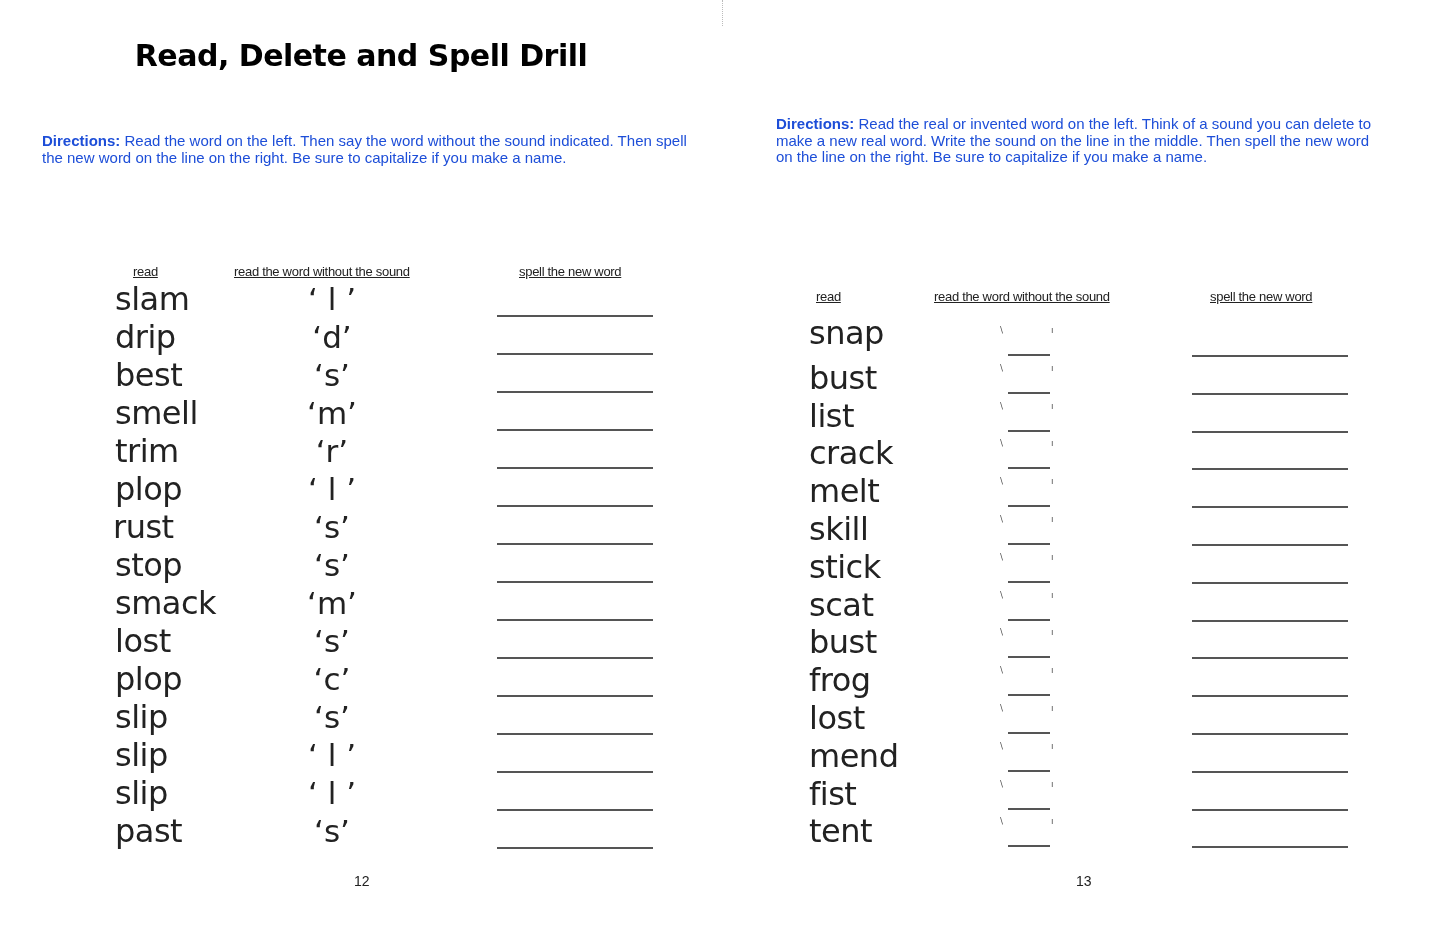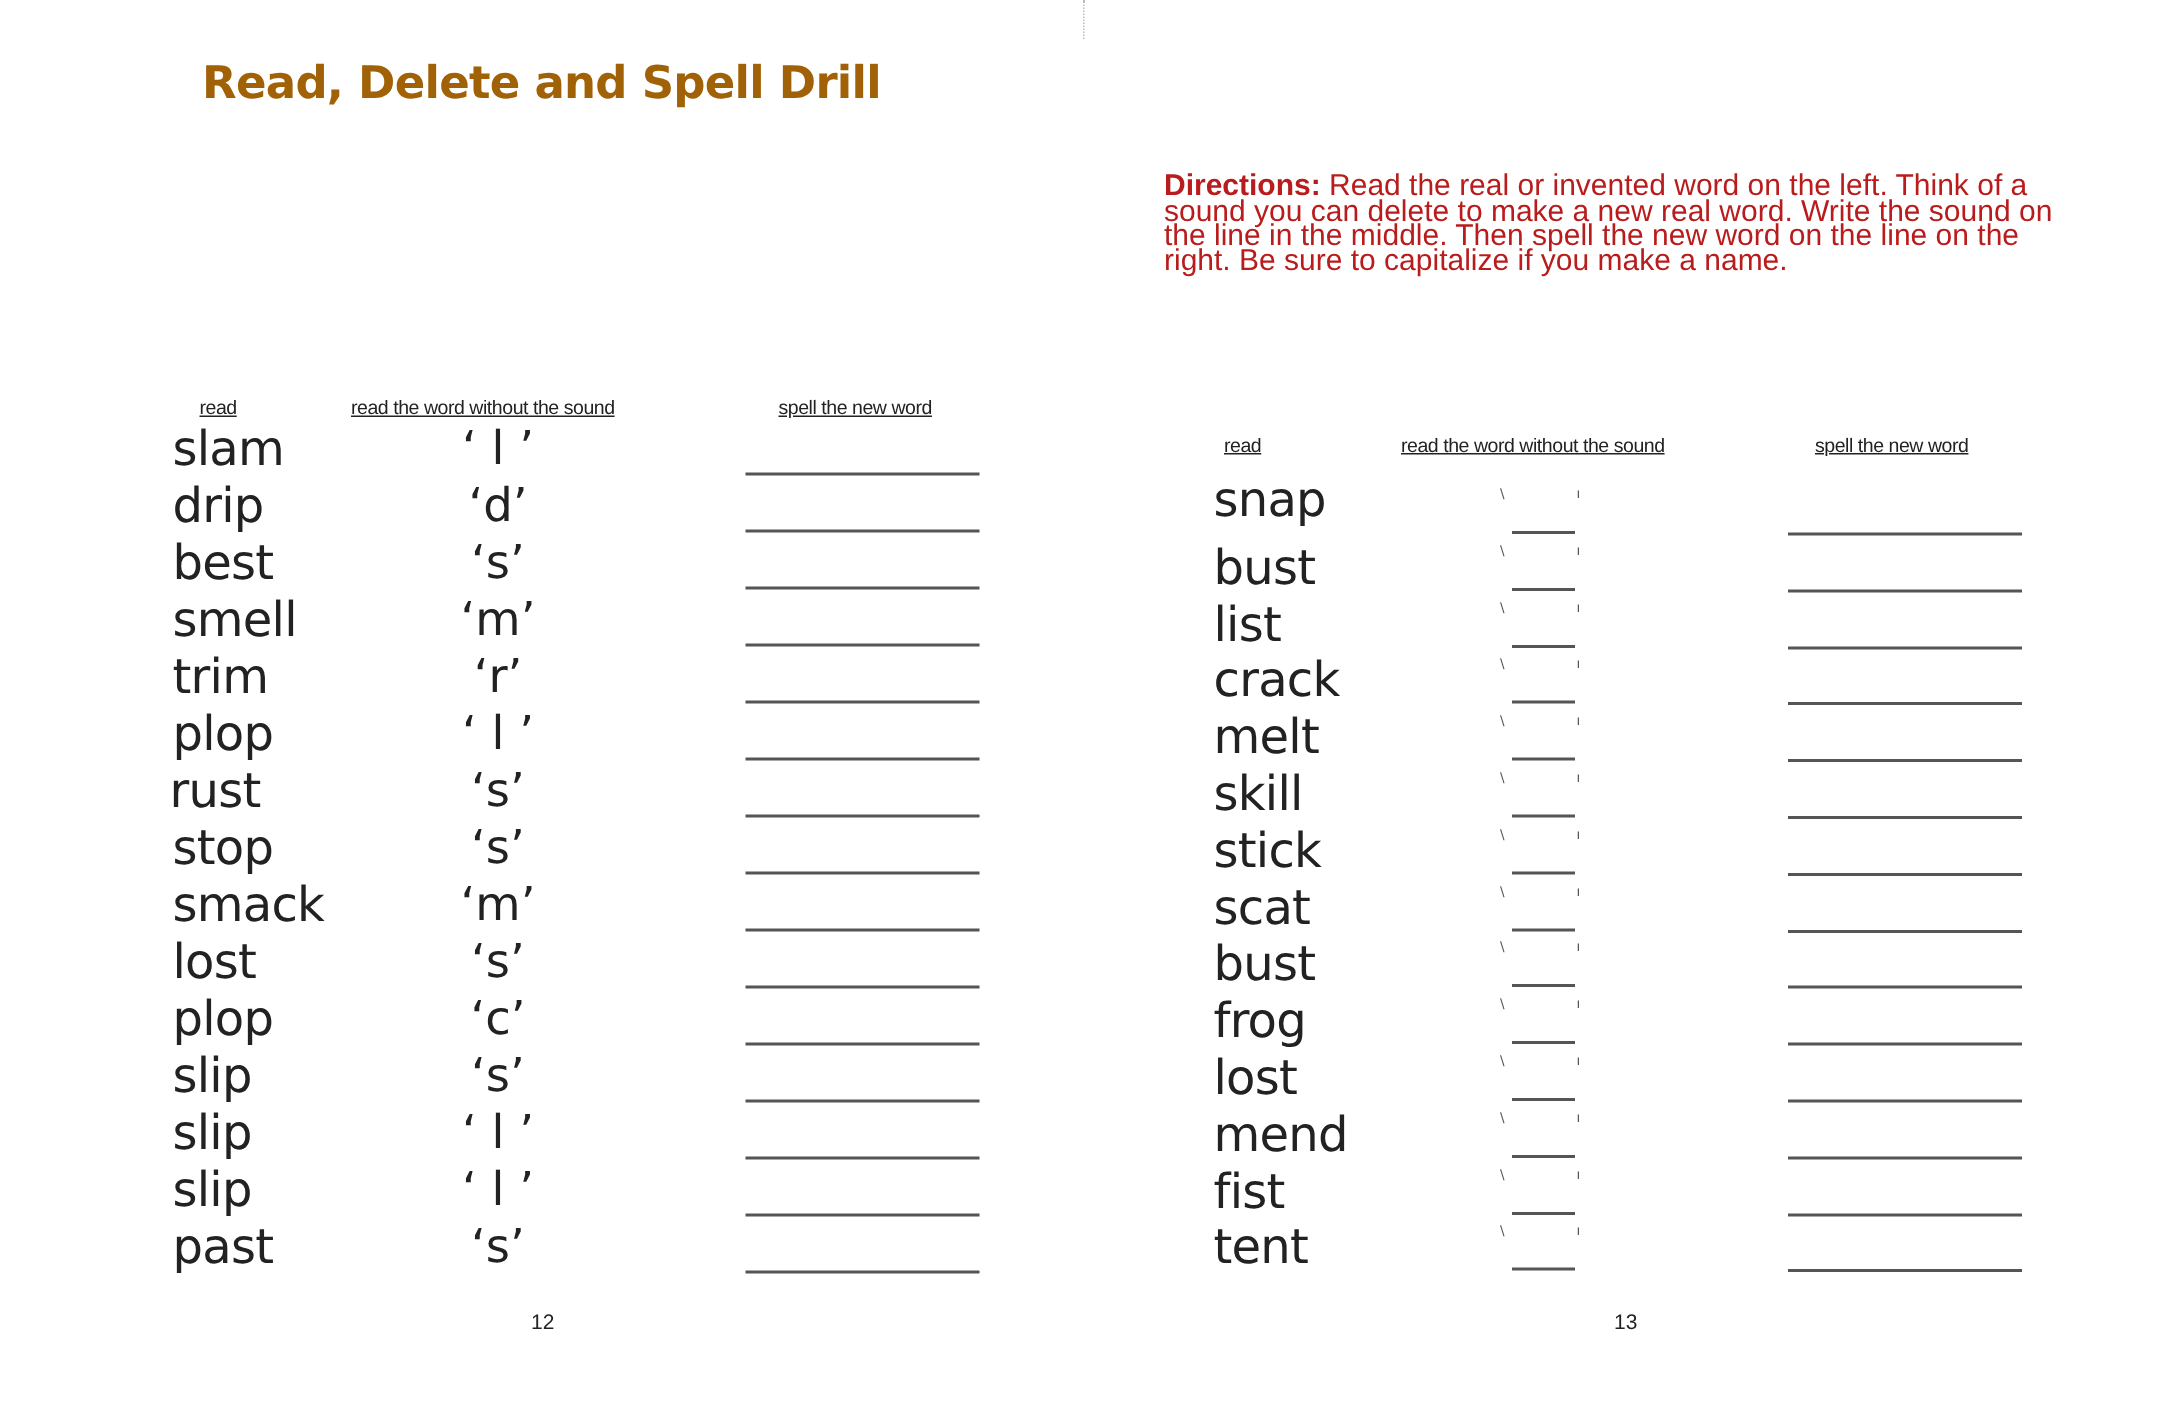"Read, Delete and Spell Drill" .title { color: #a16207 -> #000000 }
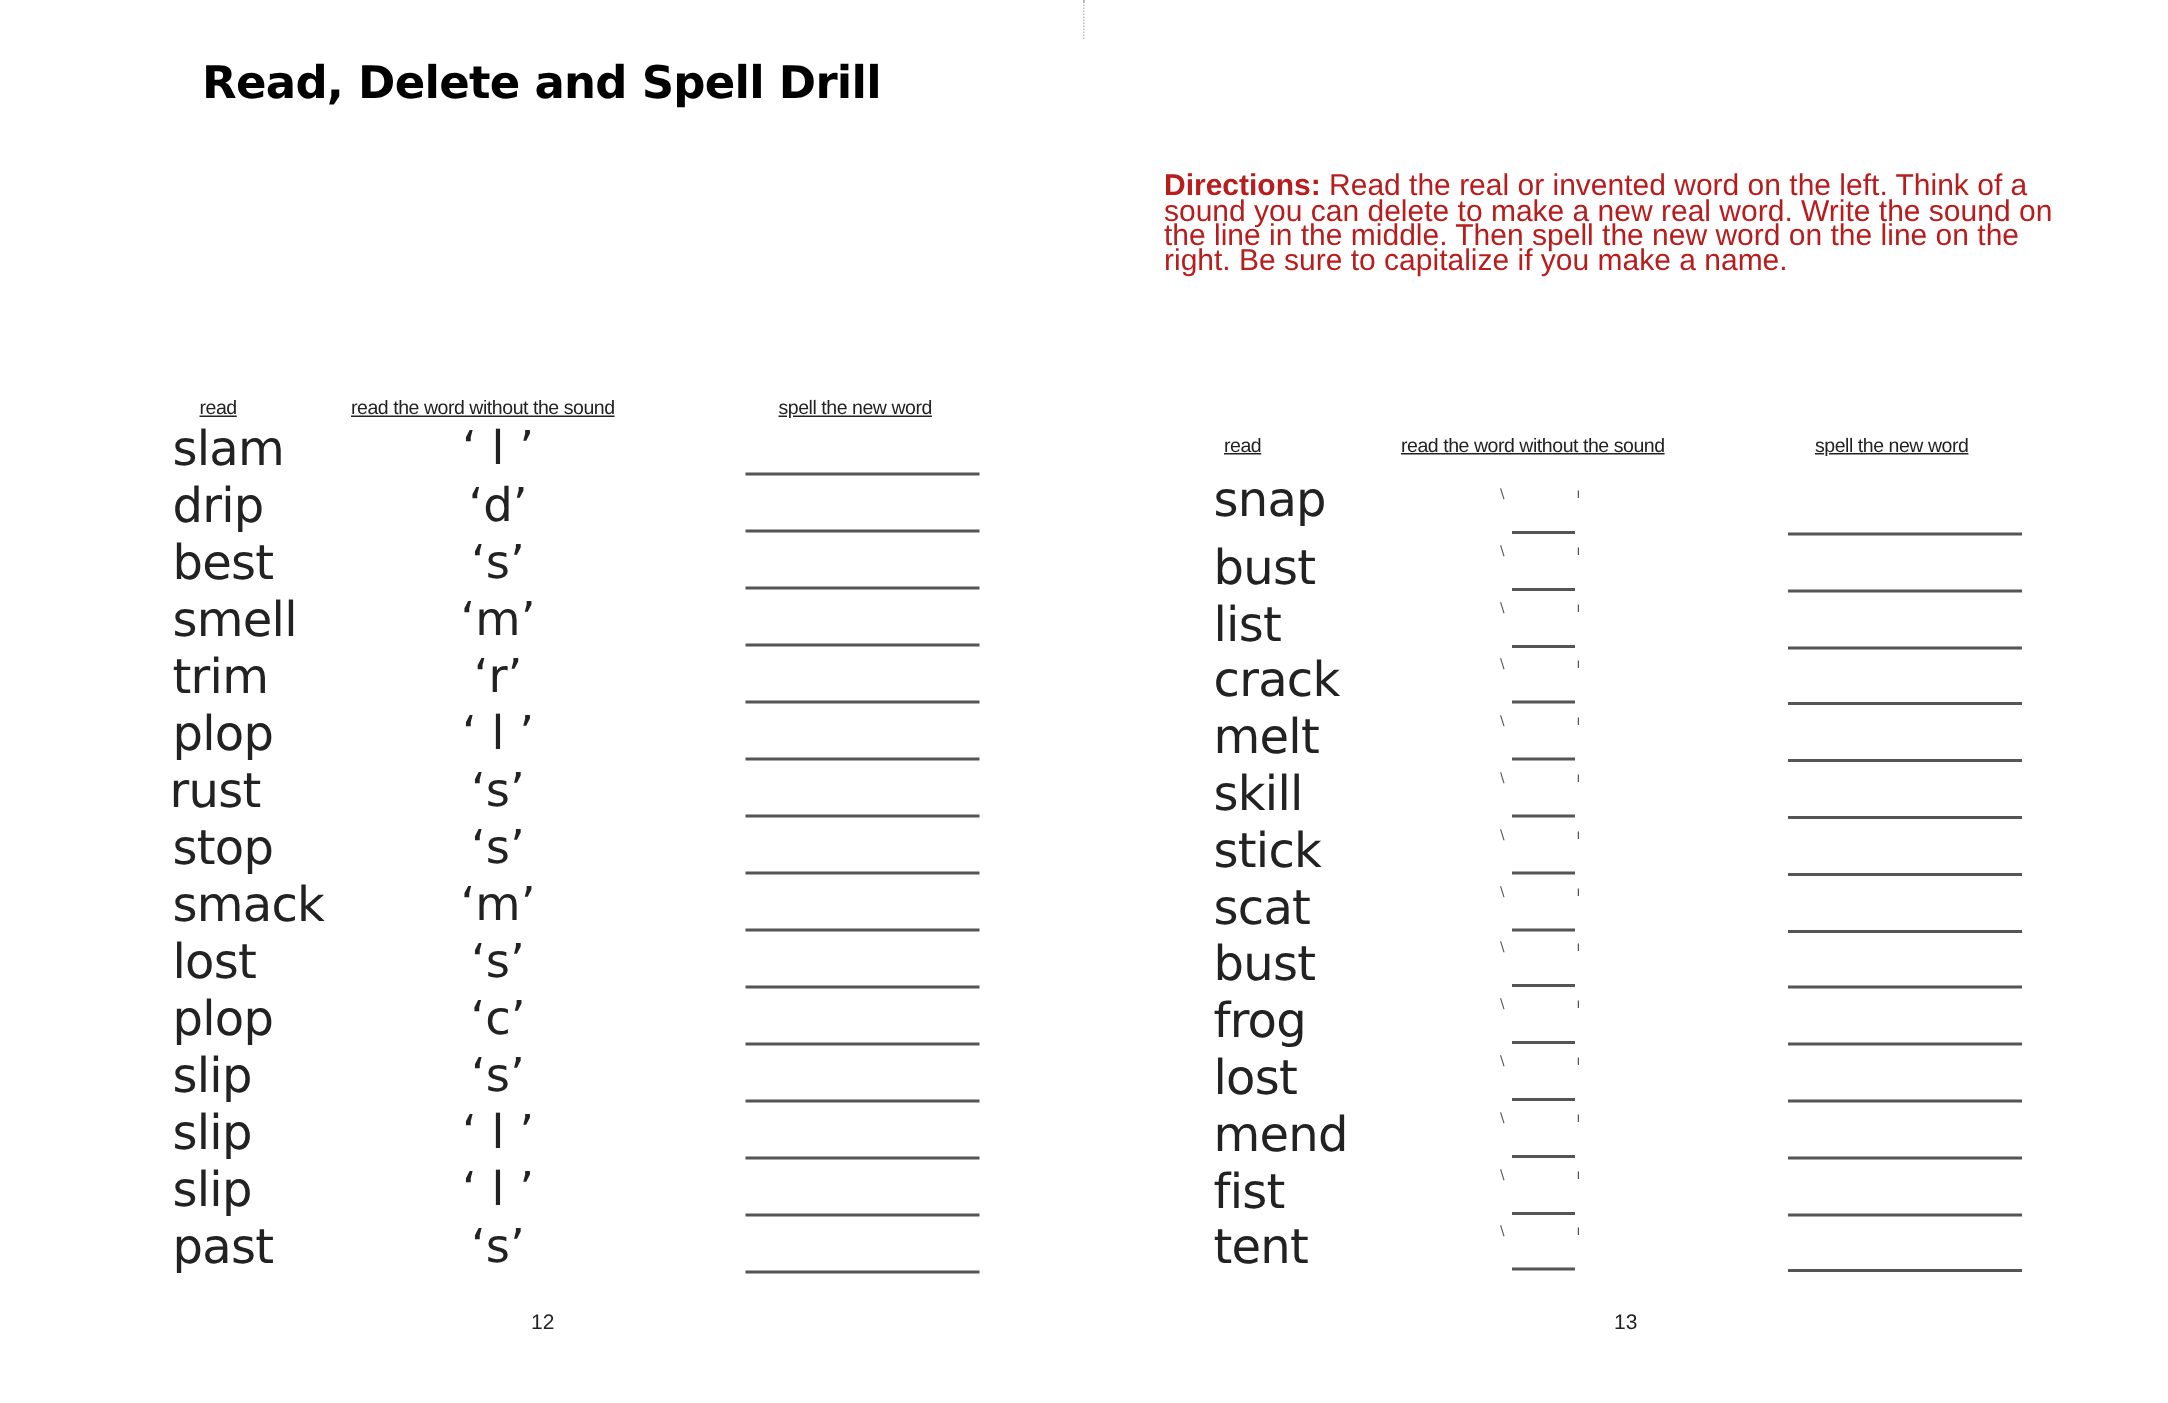"Directions: Read the real or" .directions { color: #b91c1c -> #1d4ed8; font-size: 20px -> 15px }
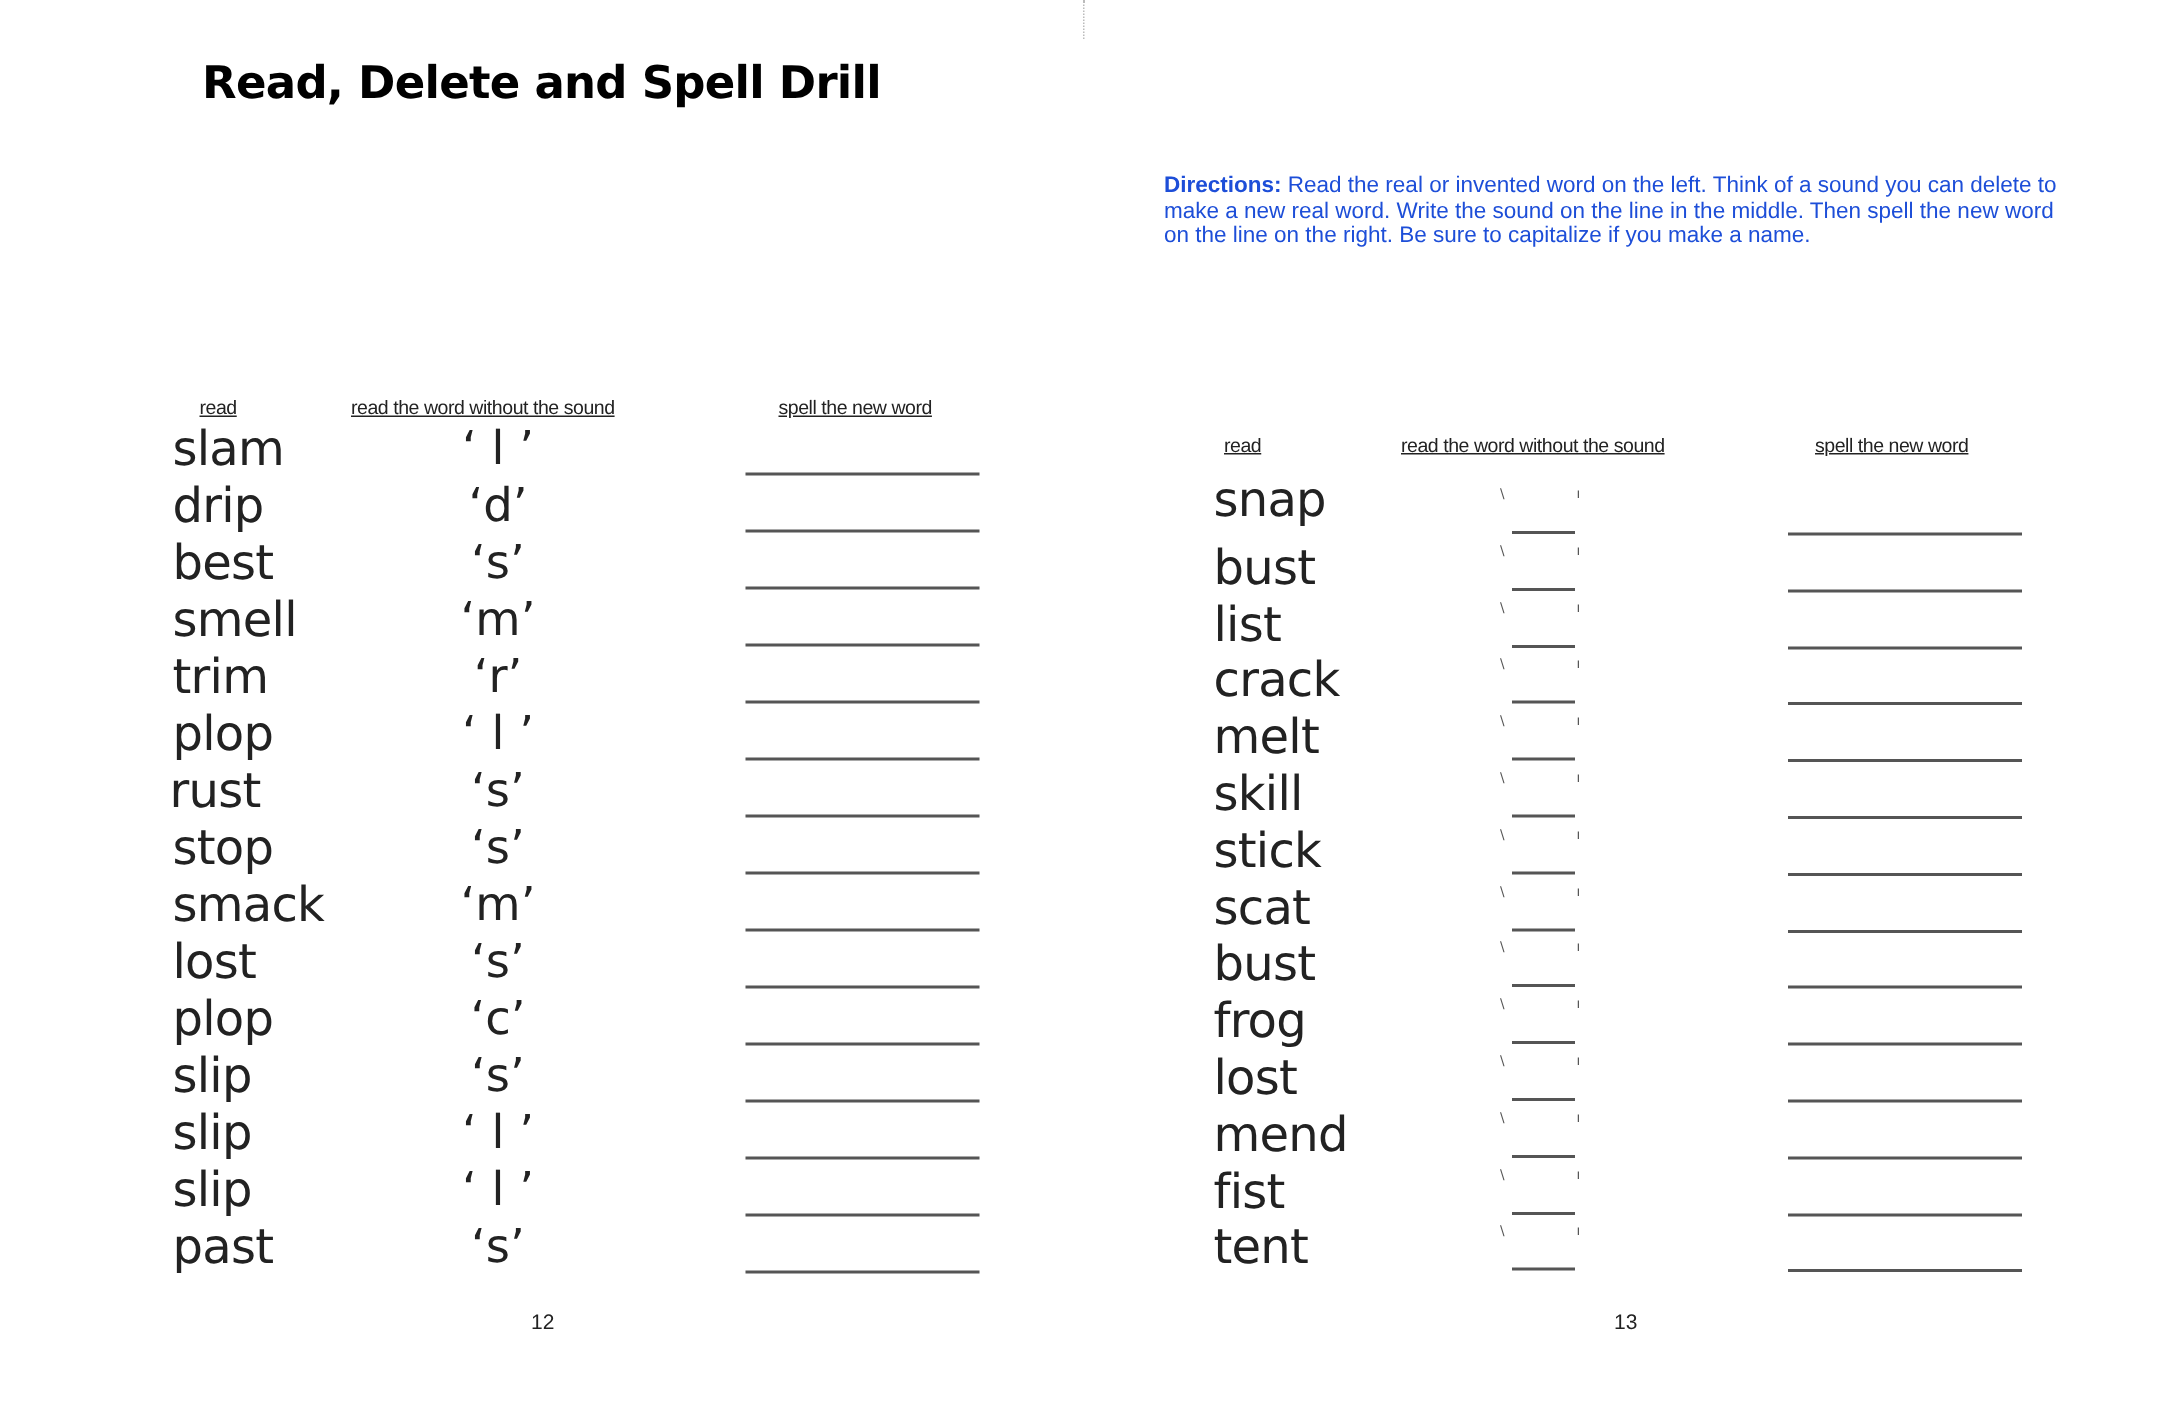"Directions: Read the word on" div.directions { html: none -> <div><b>Directions:</b><span> Read the word on the left. Then say the word without the sound indicated. Then spell the new word on the line on the right. Be sure to capitalize if you make a name.</span></div> }
